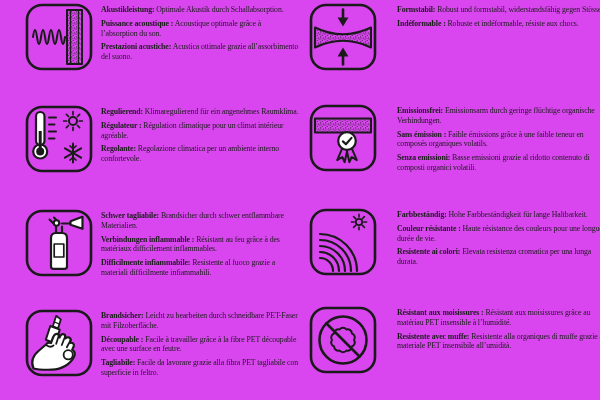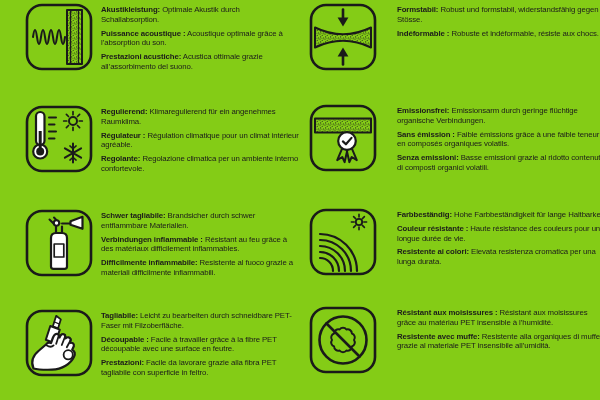"Akustikleistung: Optimale Akustik durch" .sheet { background: #84cc16 -> #d946ef; font-family: none -> Liberation Serif, serif }
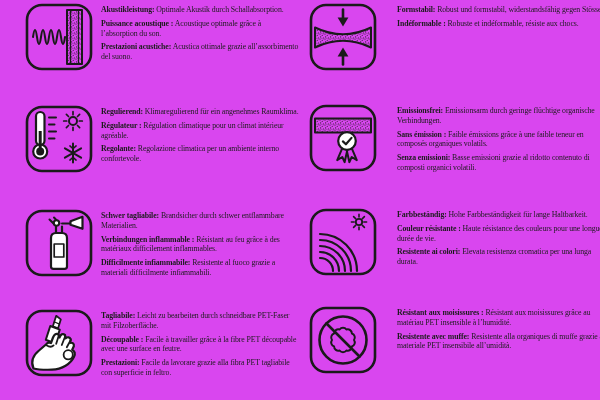"Tagliabile:" b { text: Tagliabile -> Brandsicher }
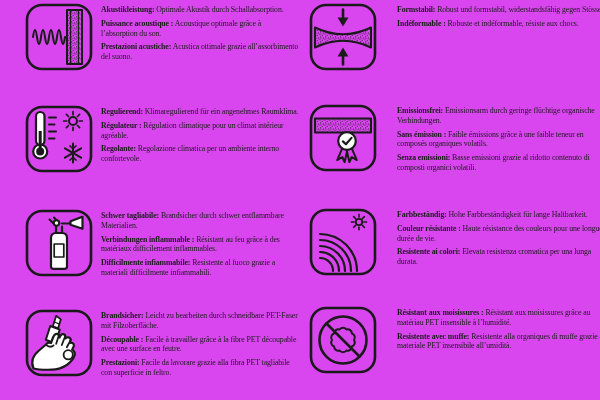"Prestazioni:" b { text: Prestazioni -> Tagliabile }
